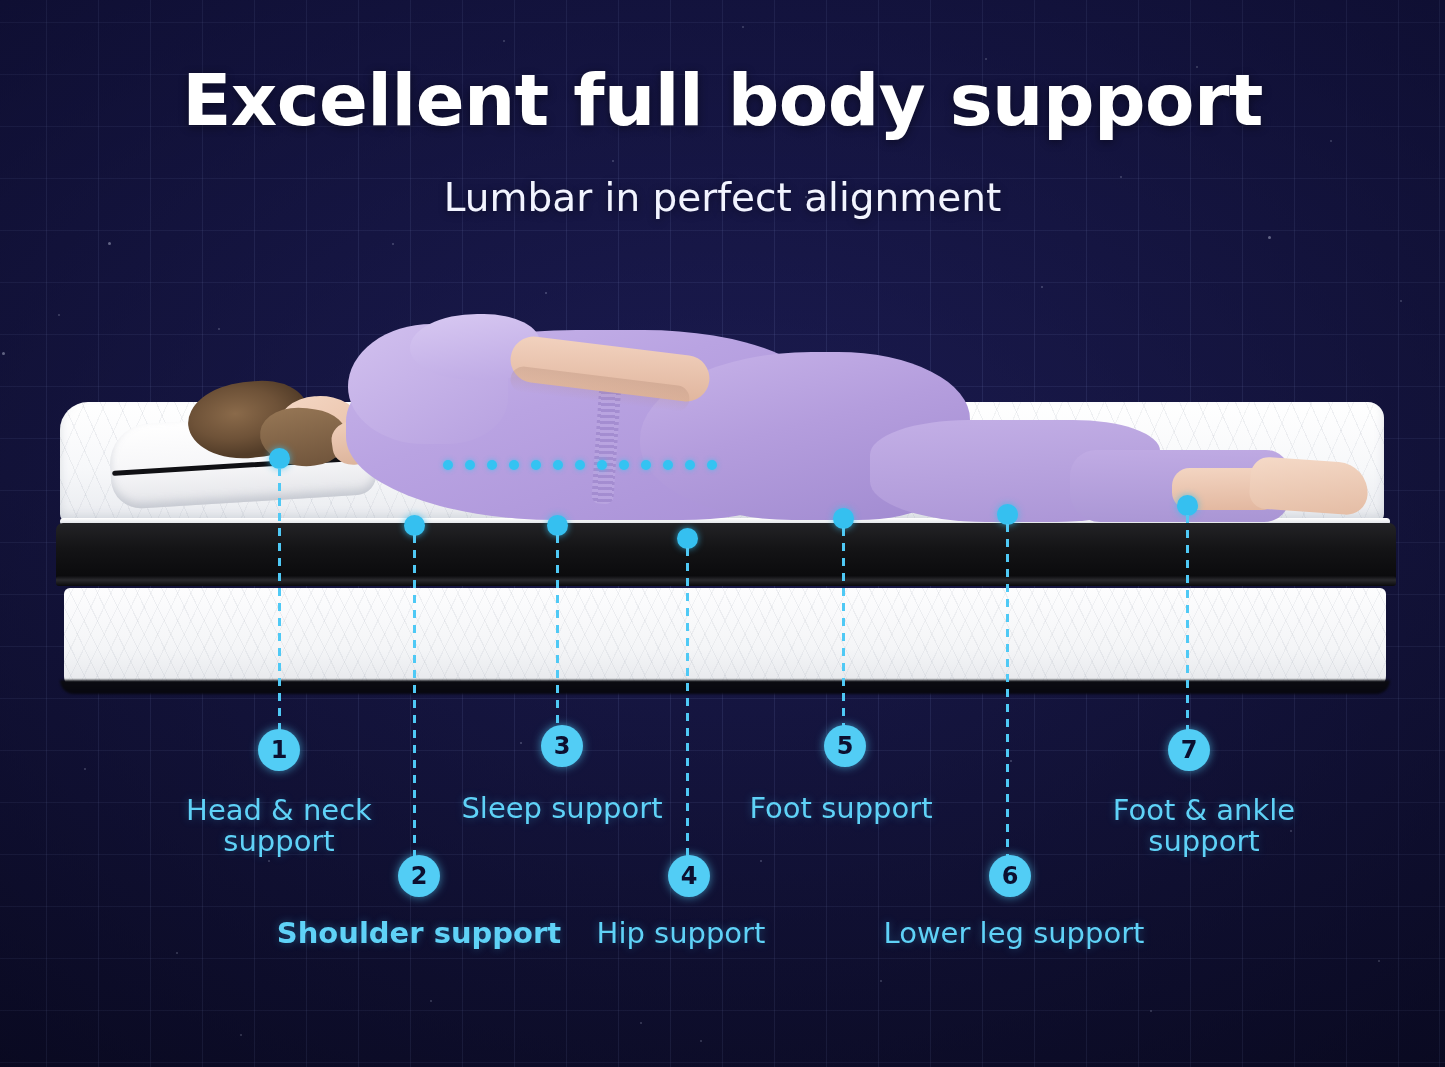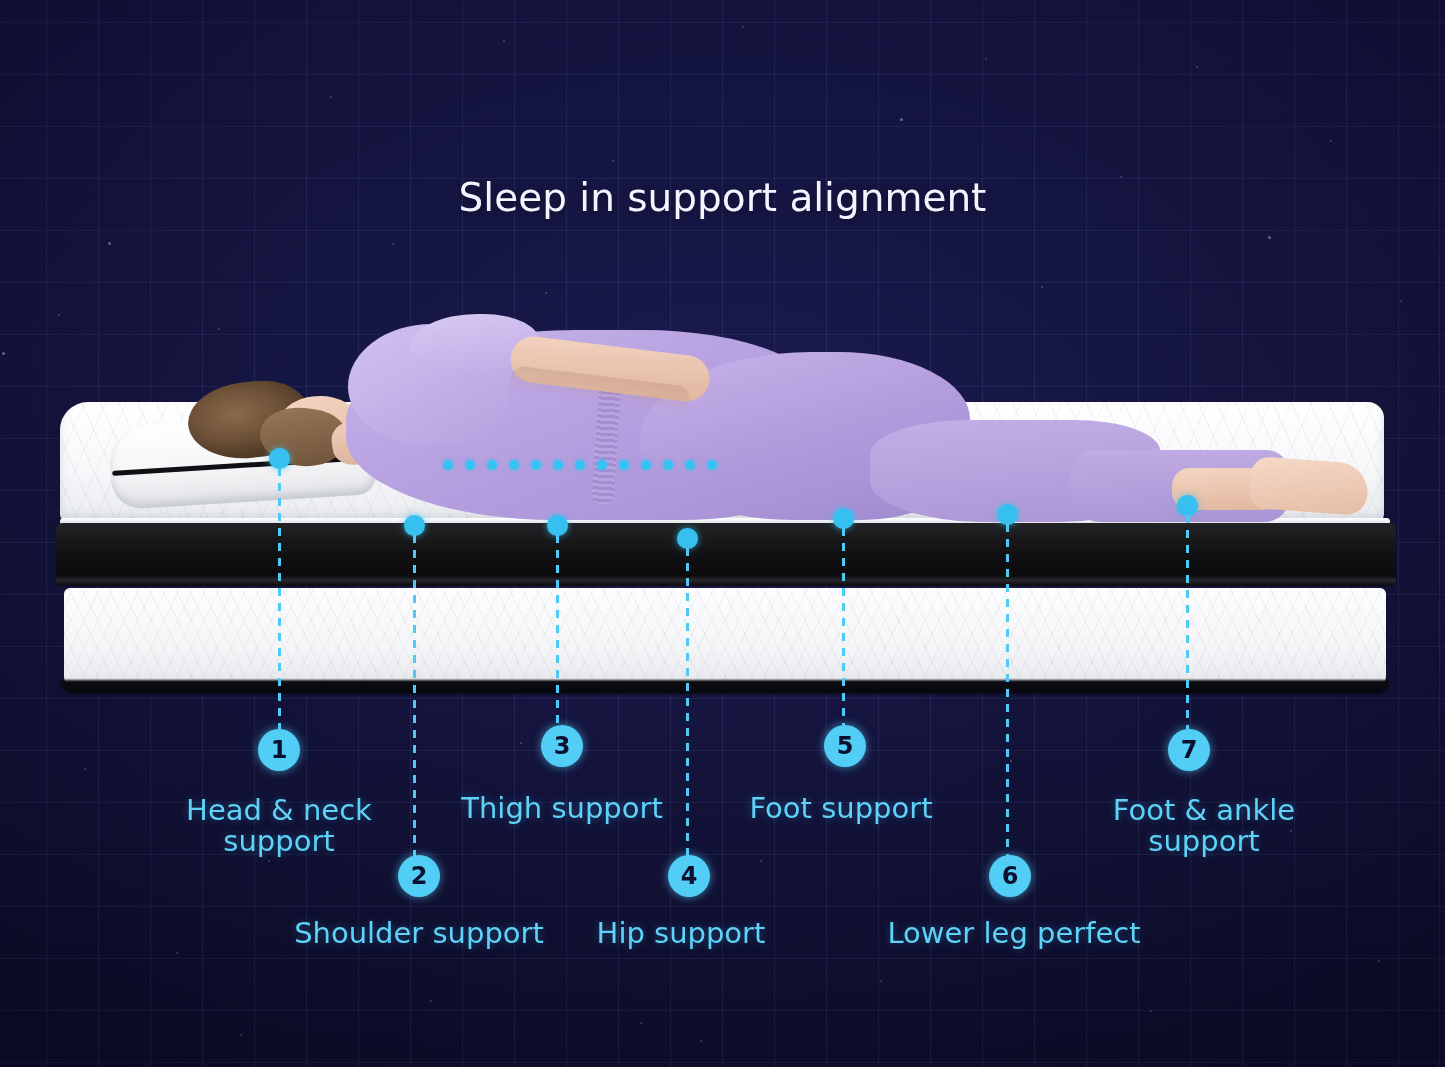"Excellent full body support" div.headline { html: none -> <div>Excellent full body support</div> }
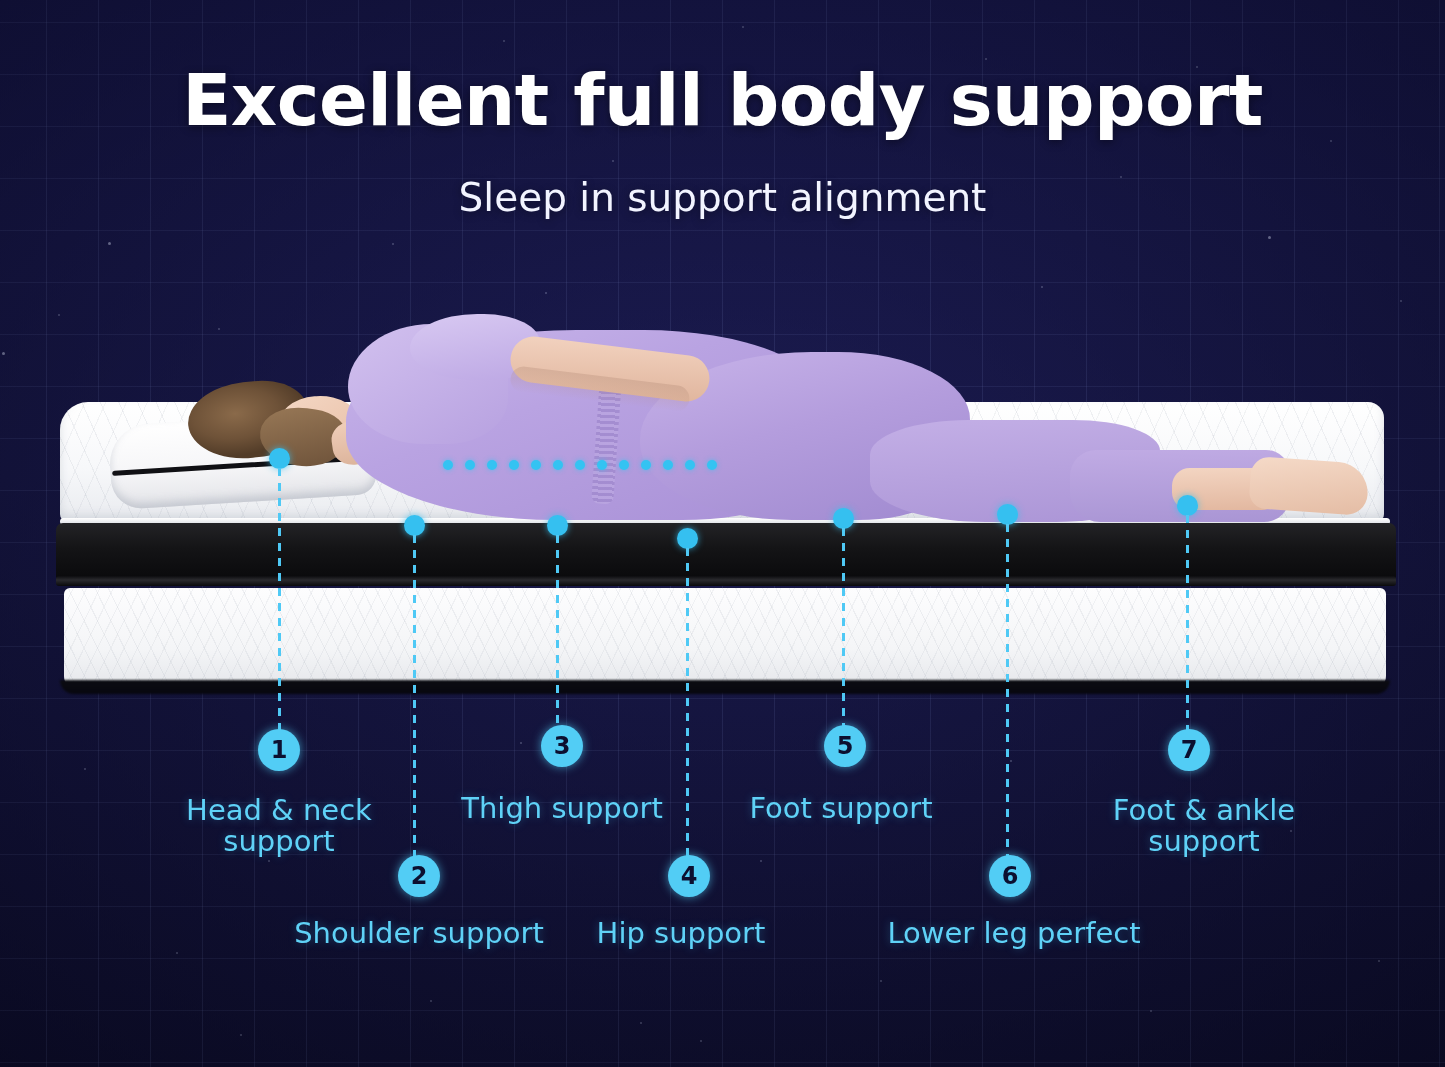"Sleep in support alignment" div.subhead { text: Sleep in support -> Lumbar in perfect }
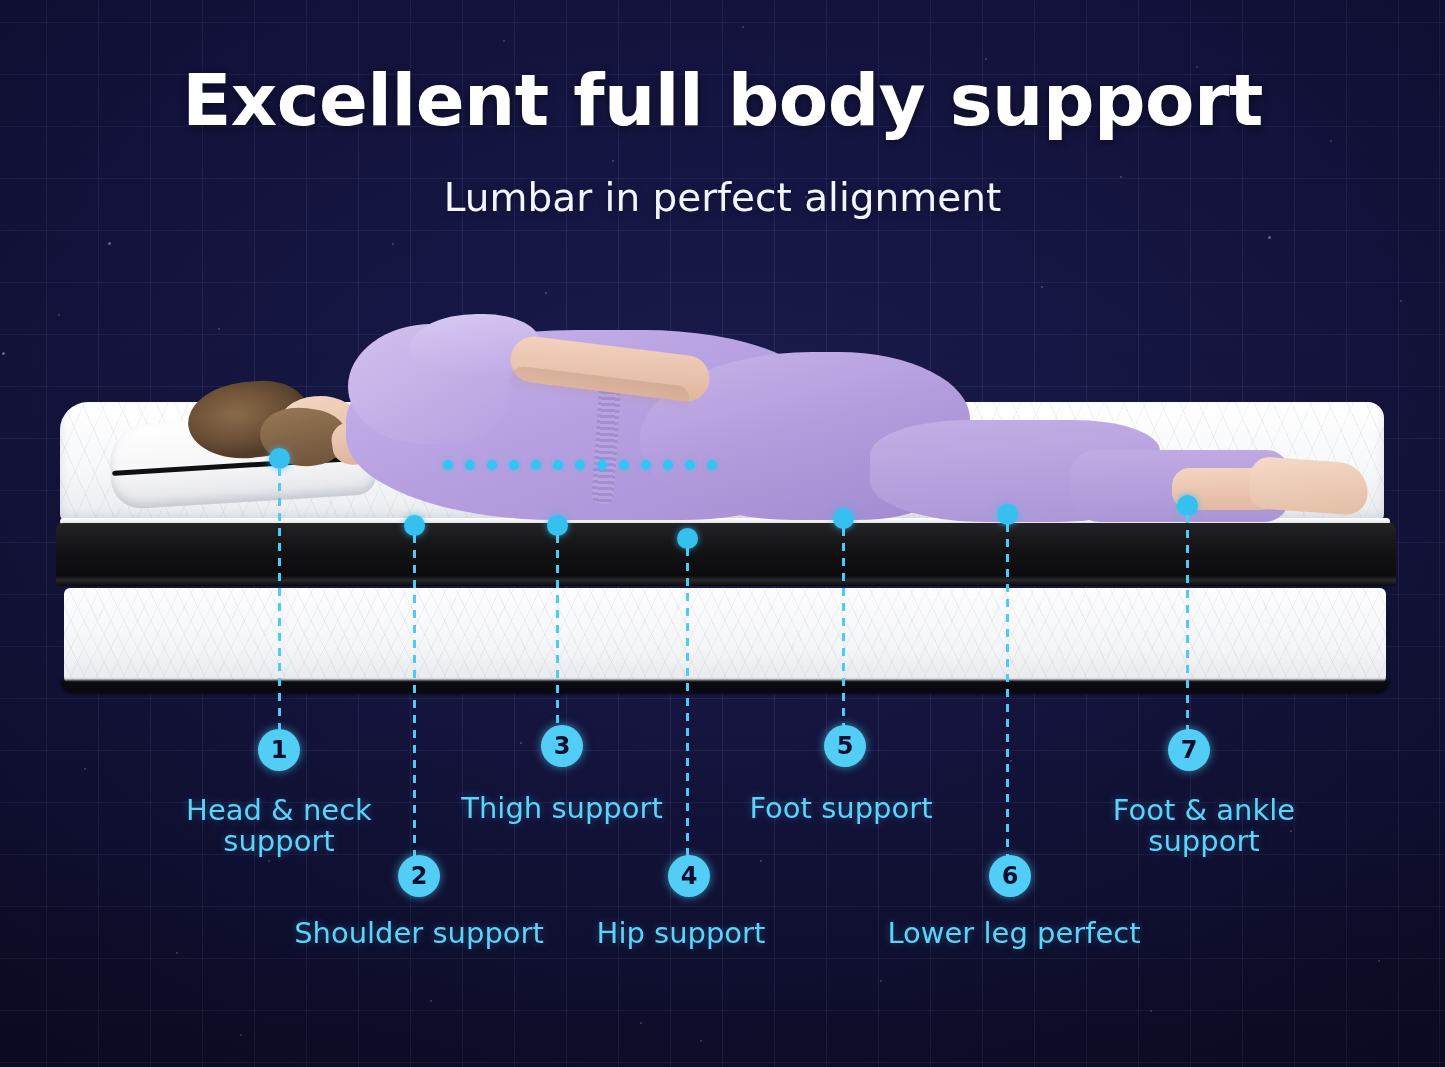"Thigh support" div.caption { text: Thigh -> Sleep }
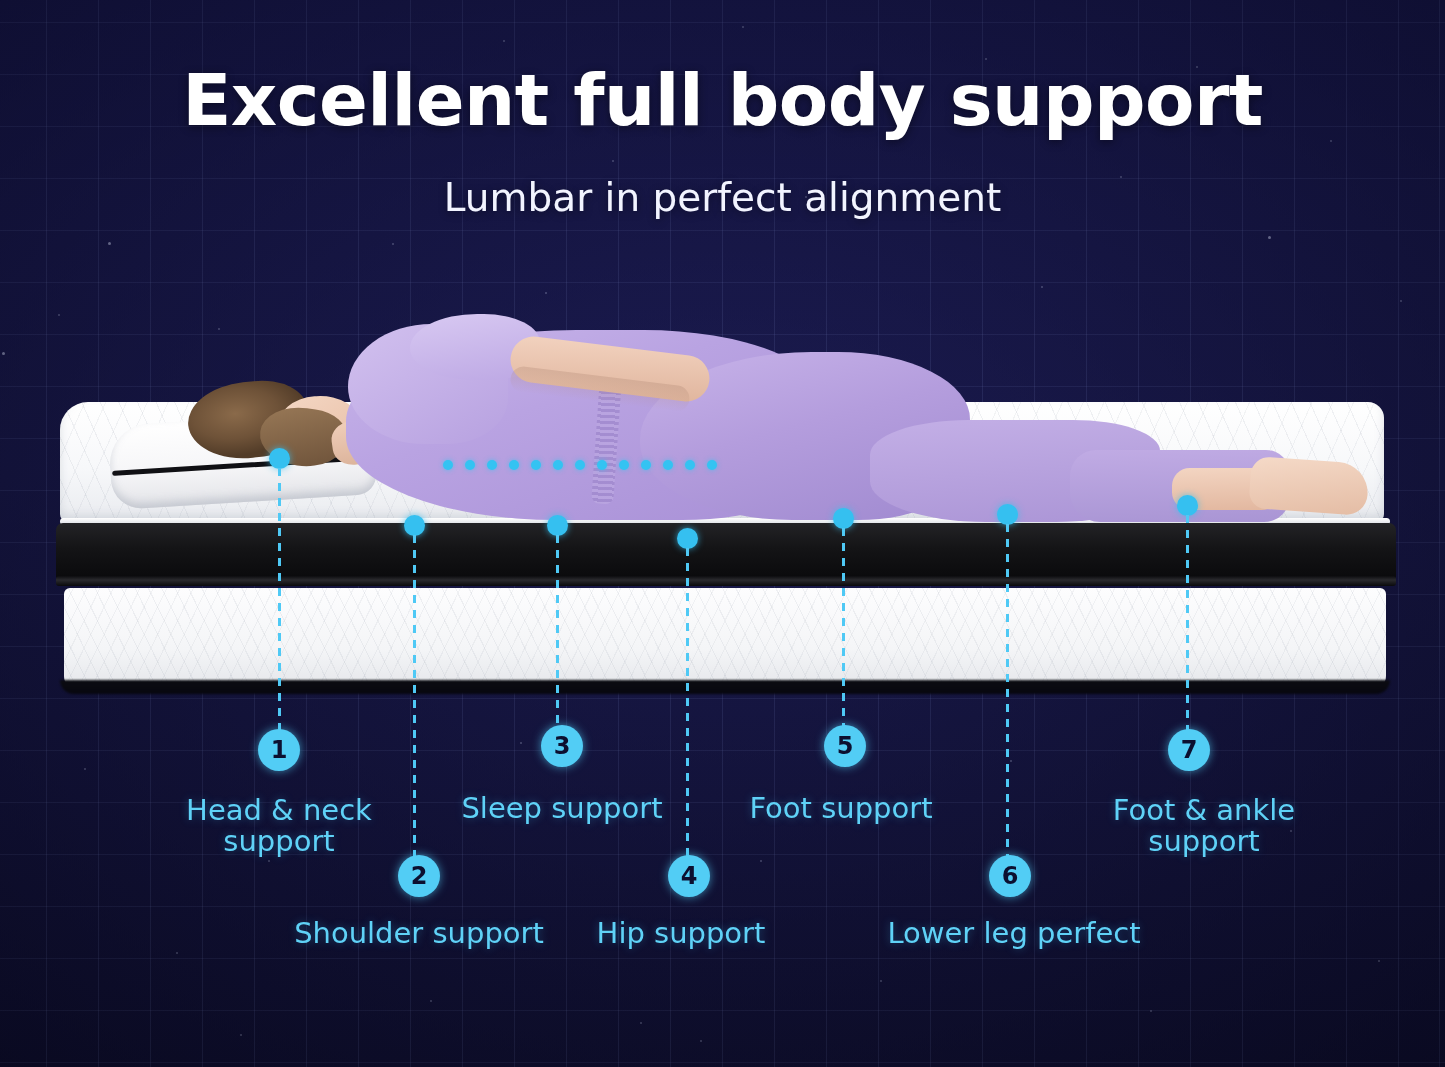"Shoulder support" div.caption { font-weight: none -> bold }
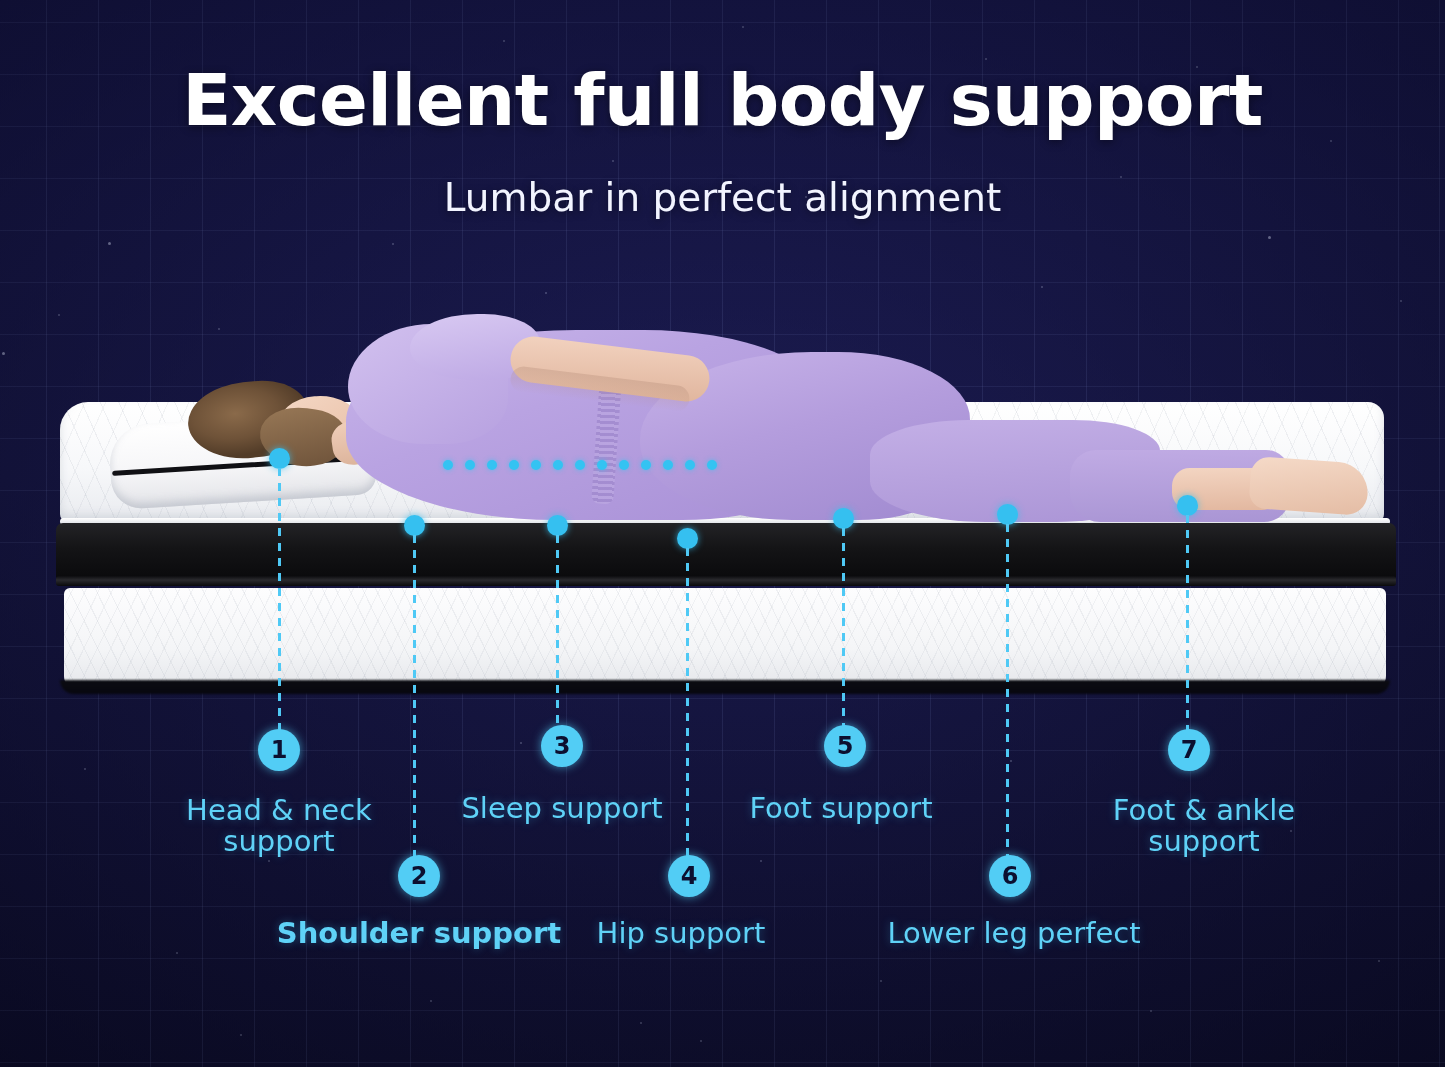"Lower leg perfect" div.caption { text: perfect -> support }
